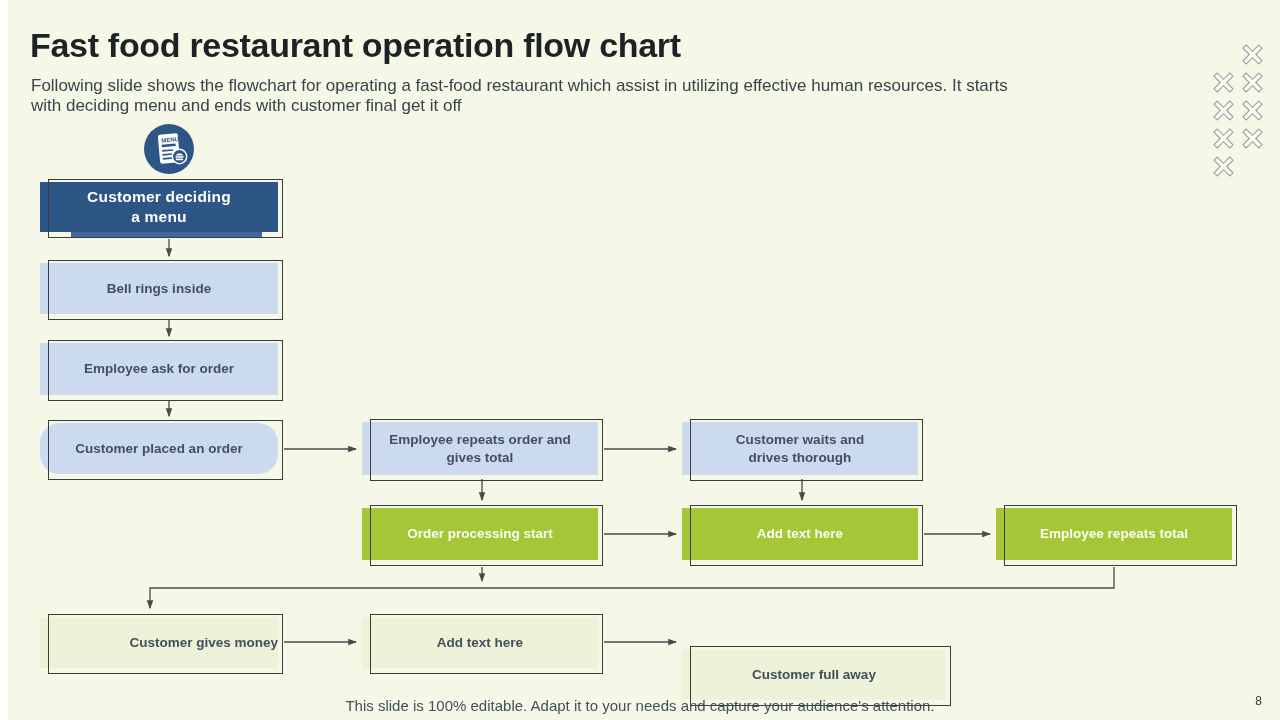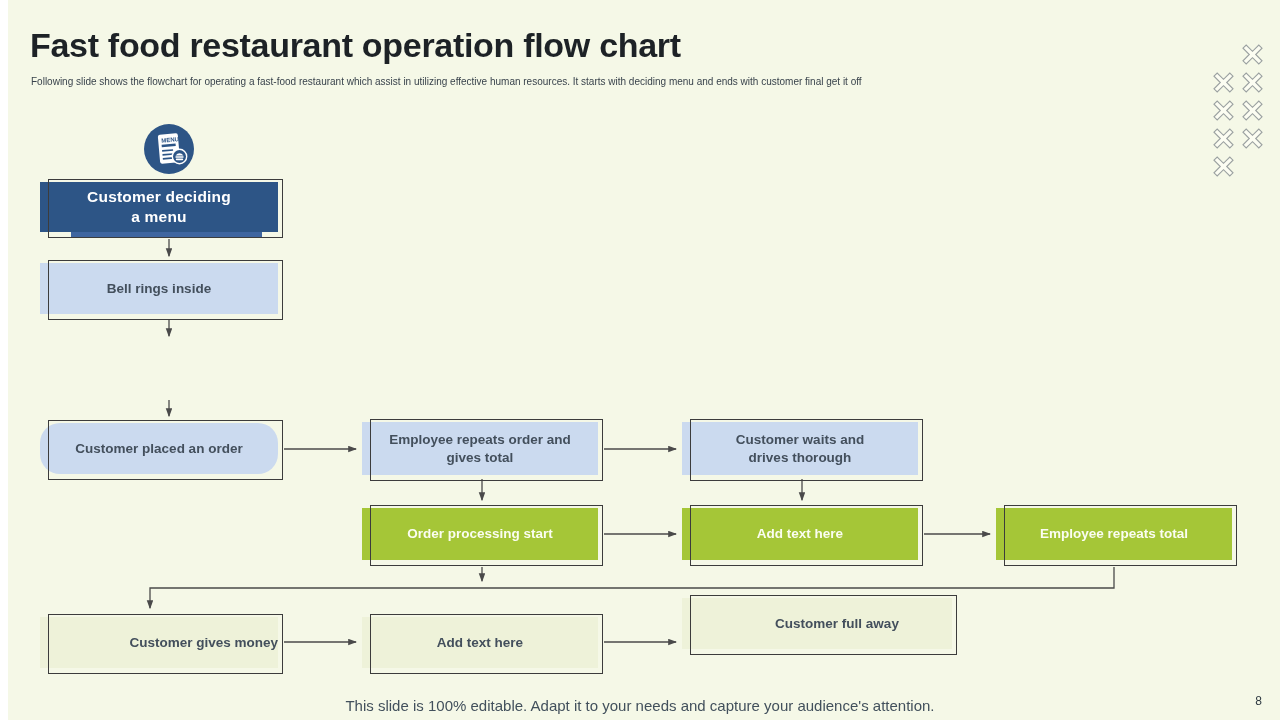"Following slide shows the flowchart" .subtitle { font-size: 10px -> 17px }
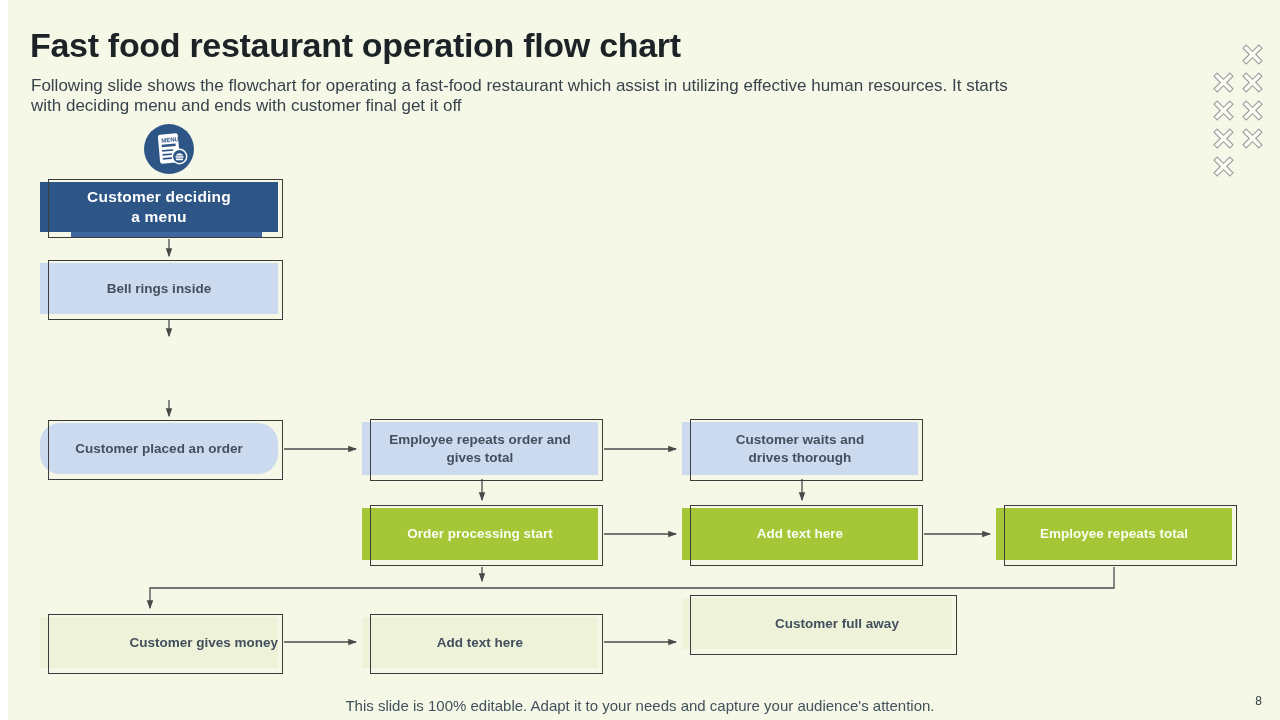"Employee ask for order" div.node { html: none -> <div> <span>Employee ask for order</span> </div> }
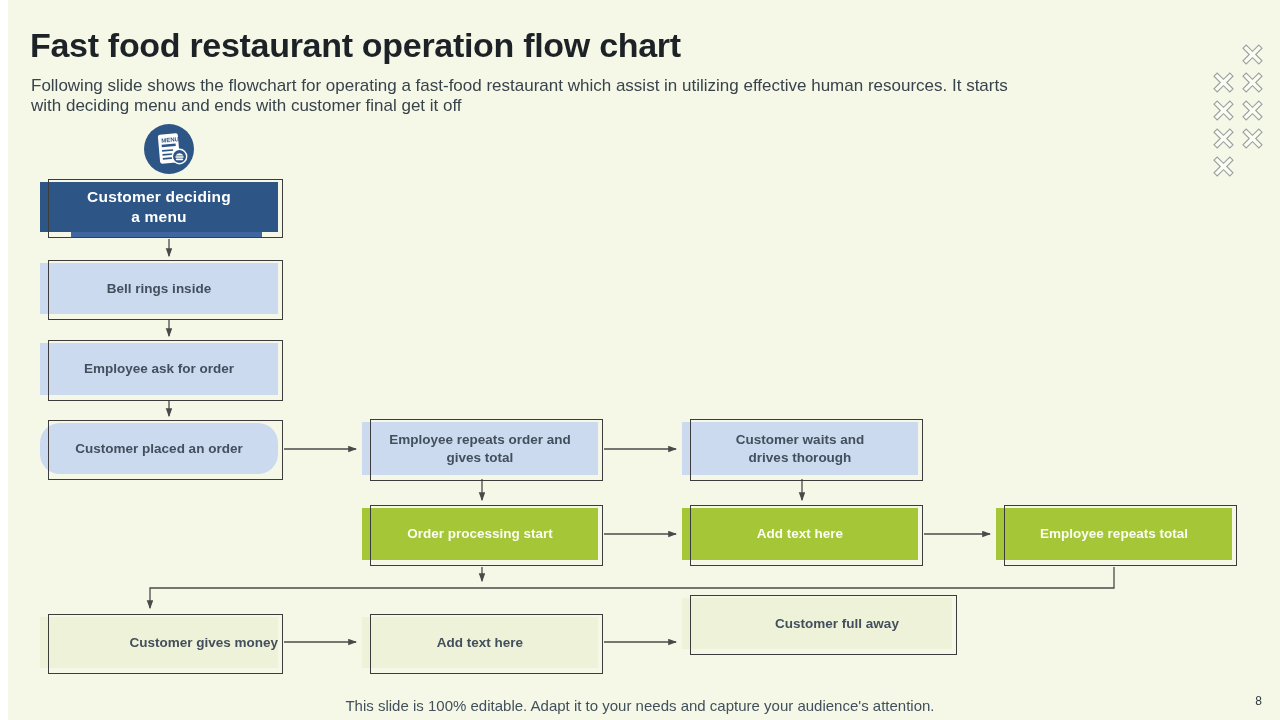"Customer full away" .n-full-away { padding-left: 40px -> none; top: 598px -> 649px; width: 230px -> 264px }
